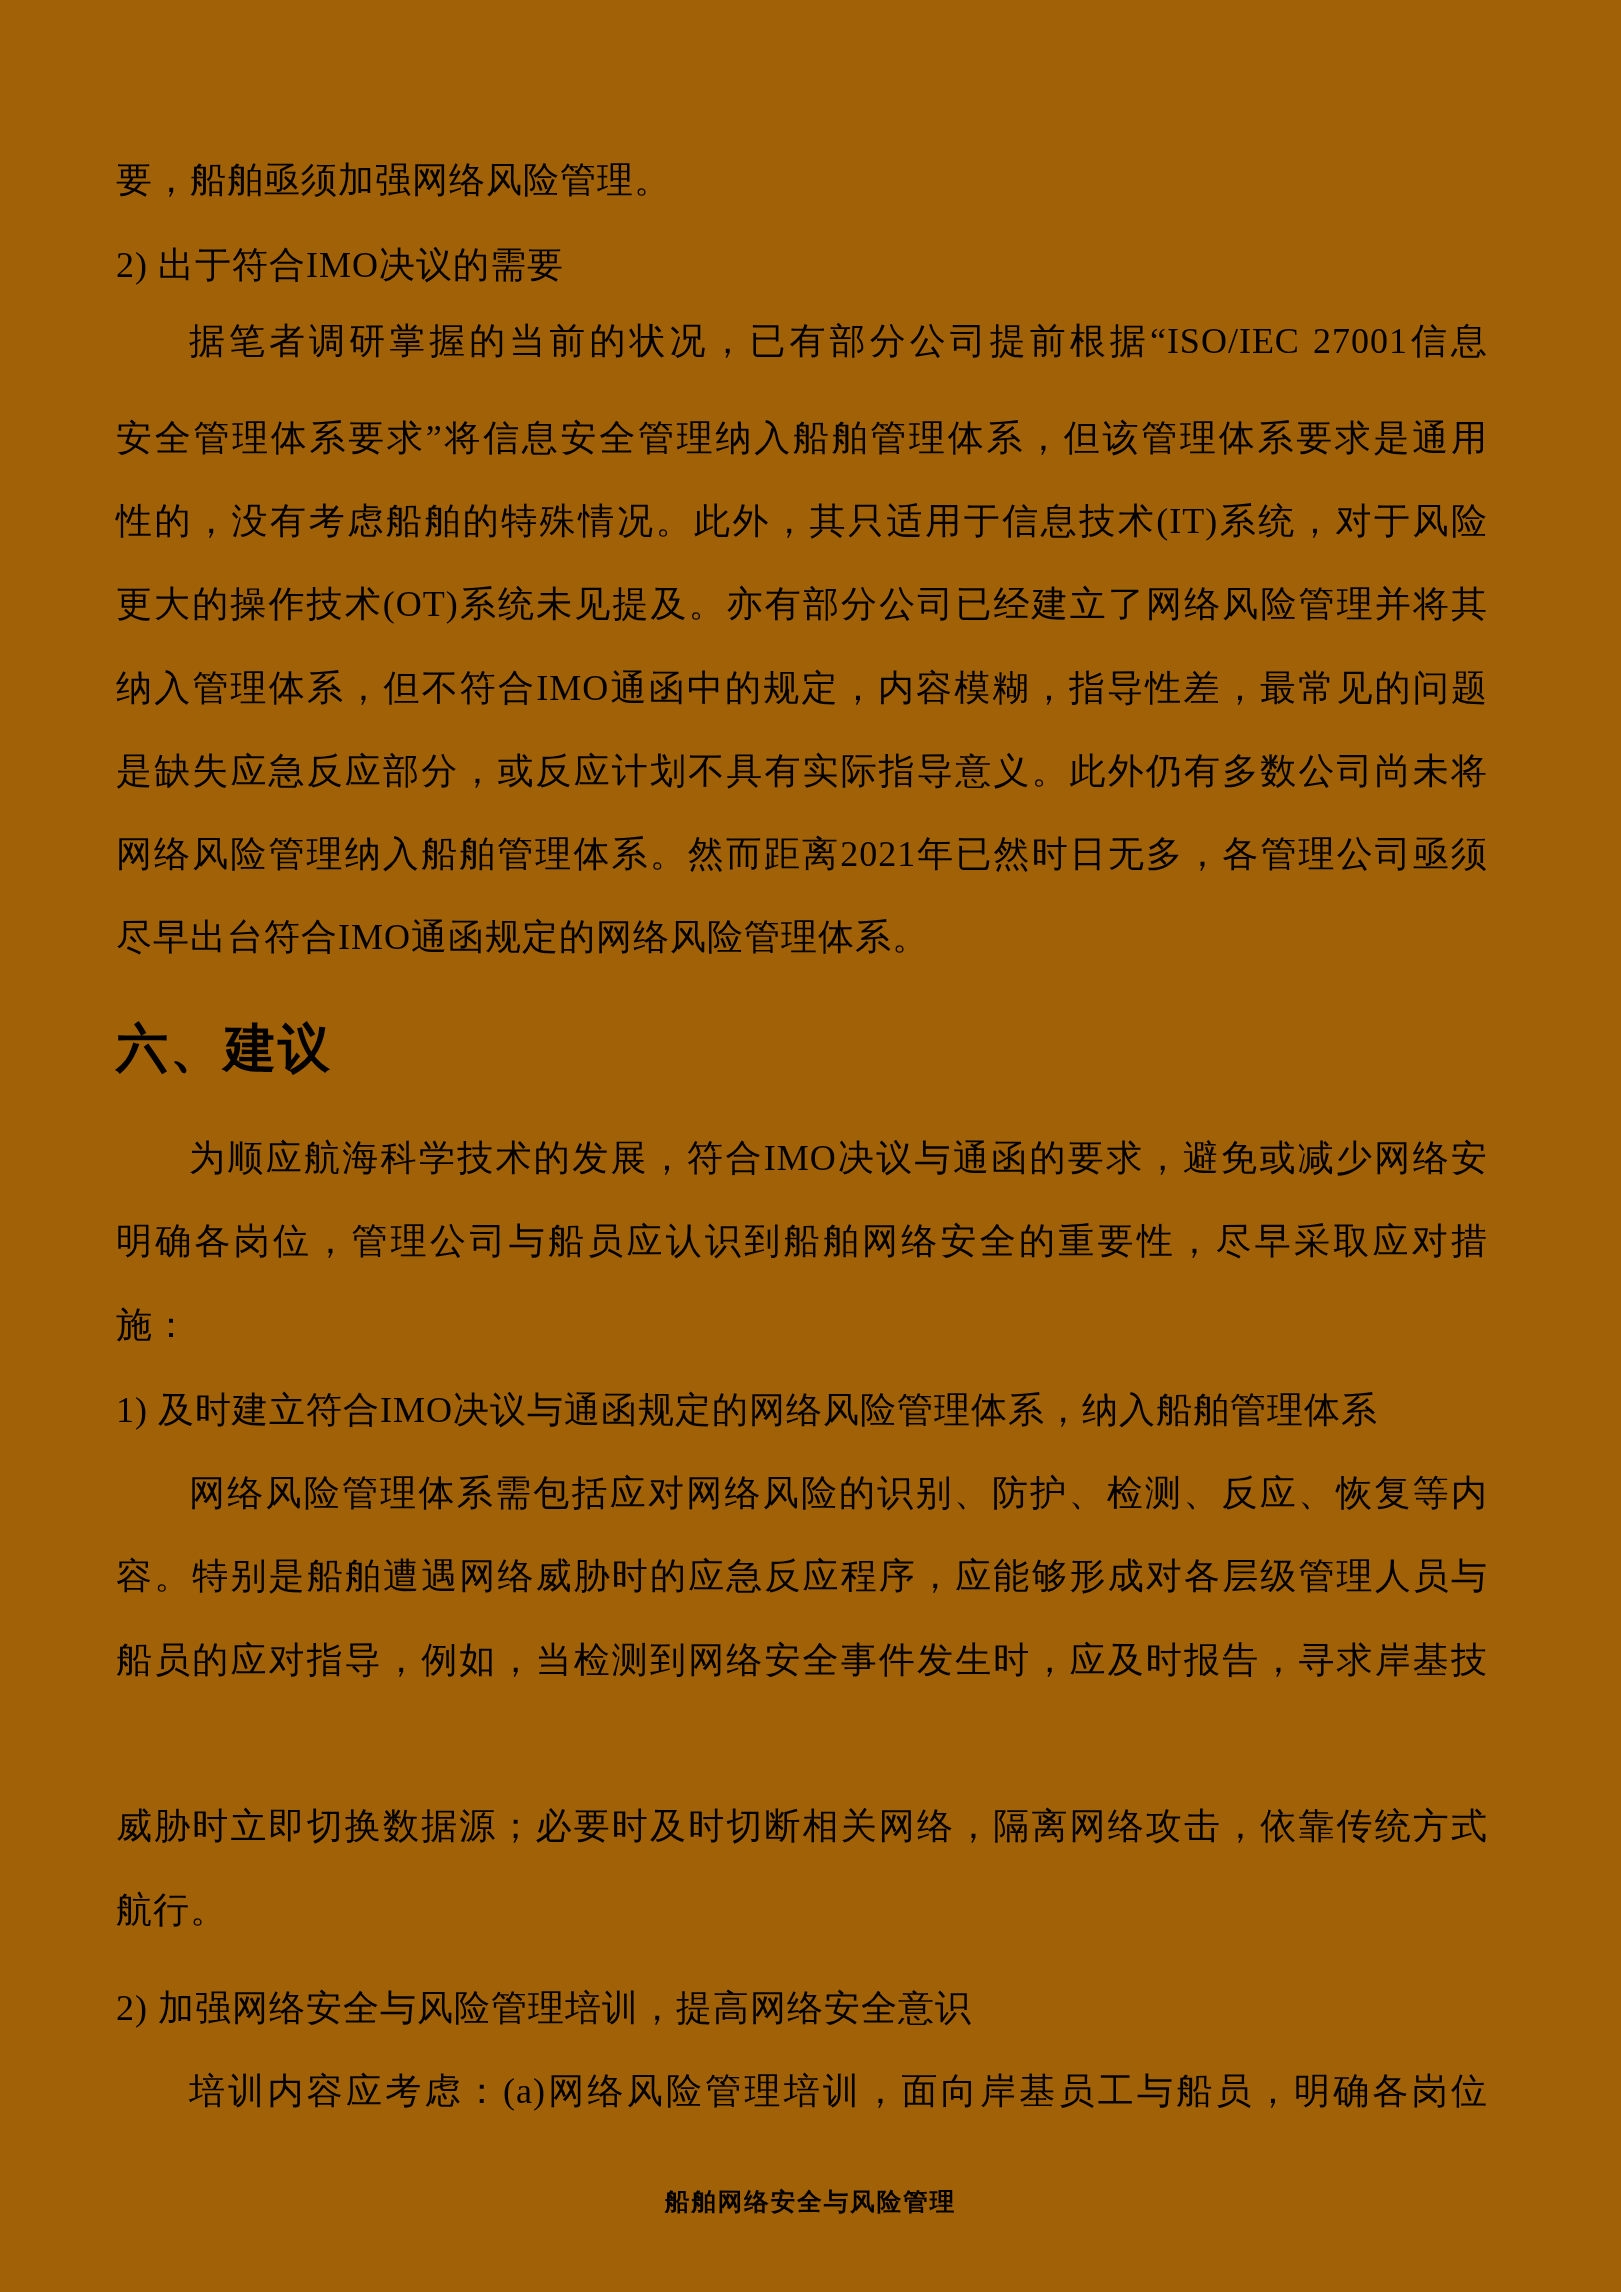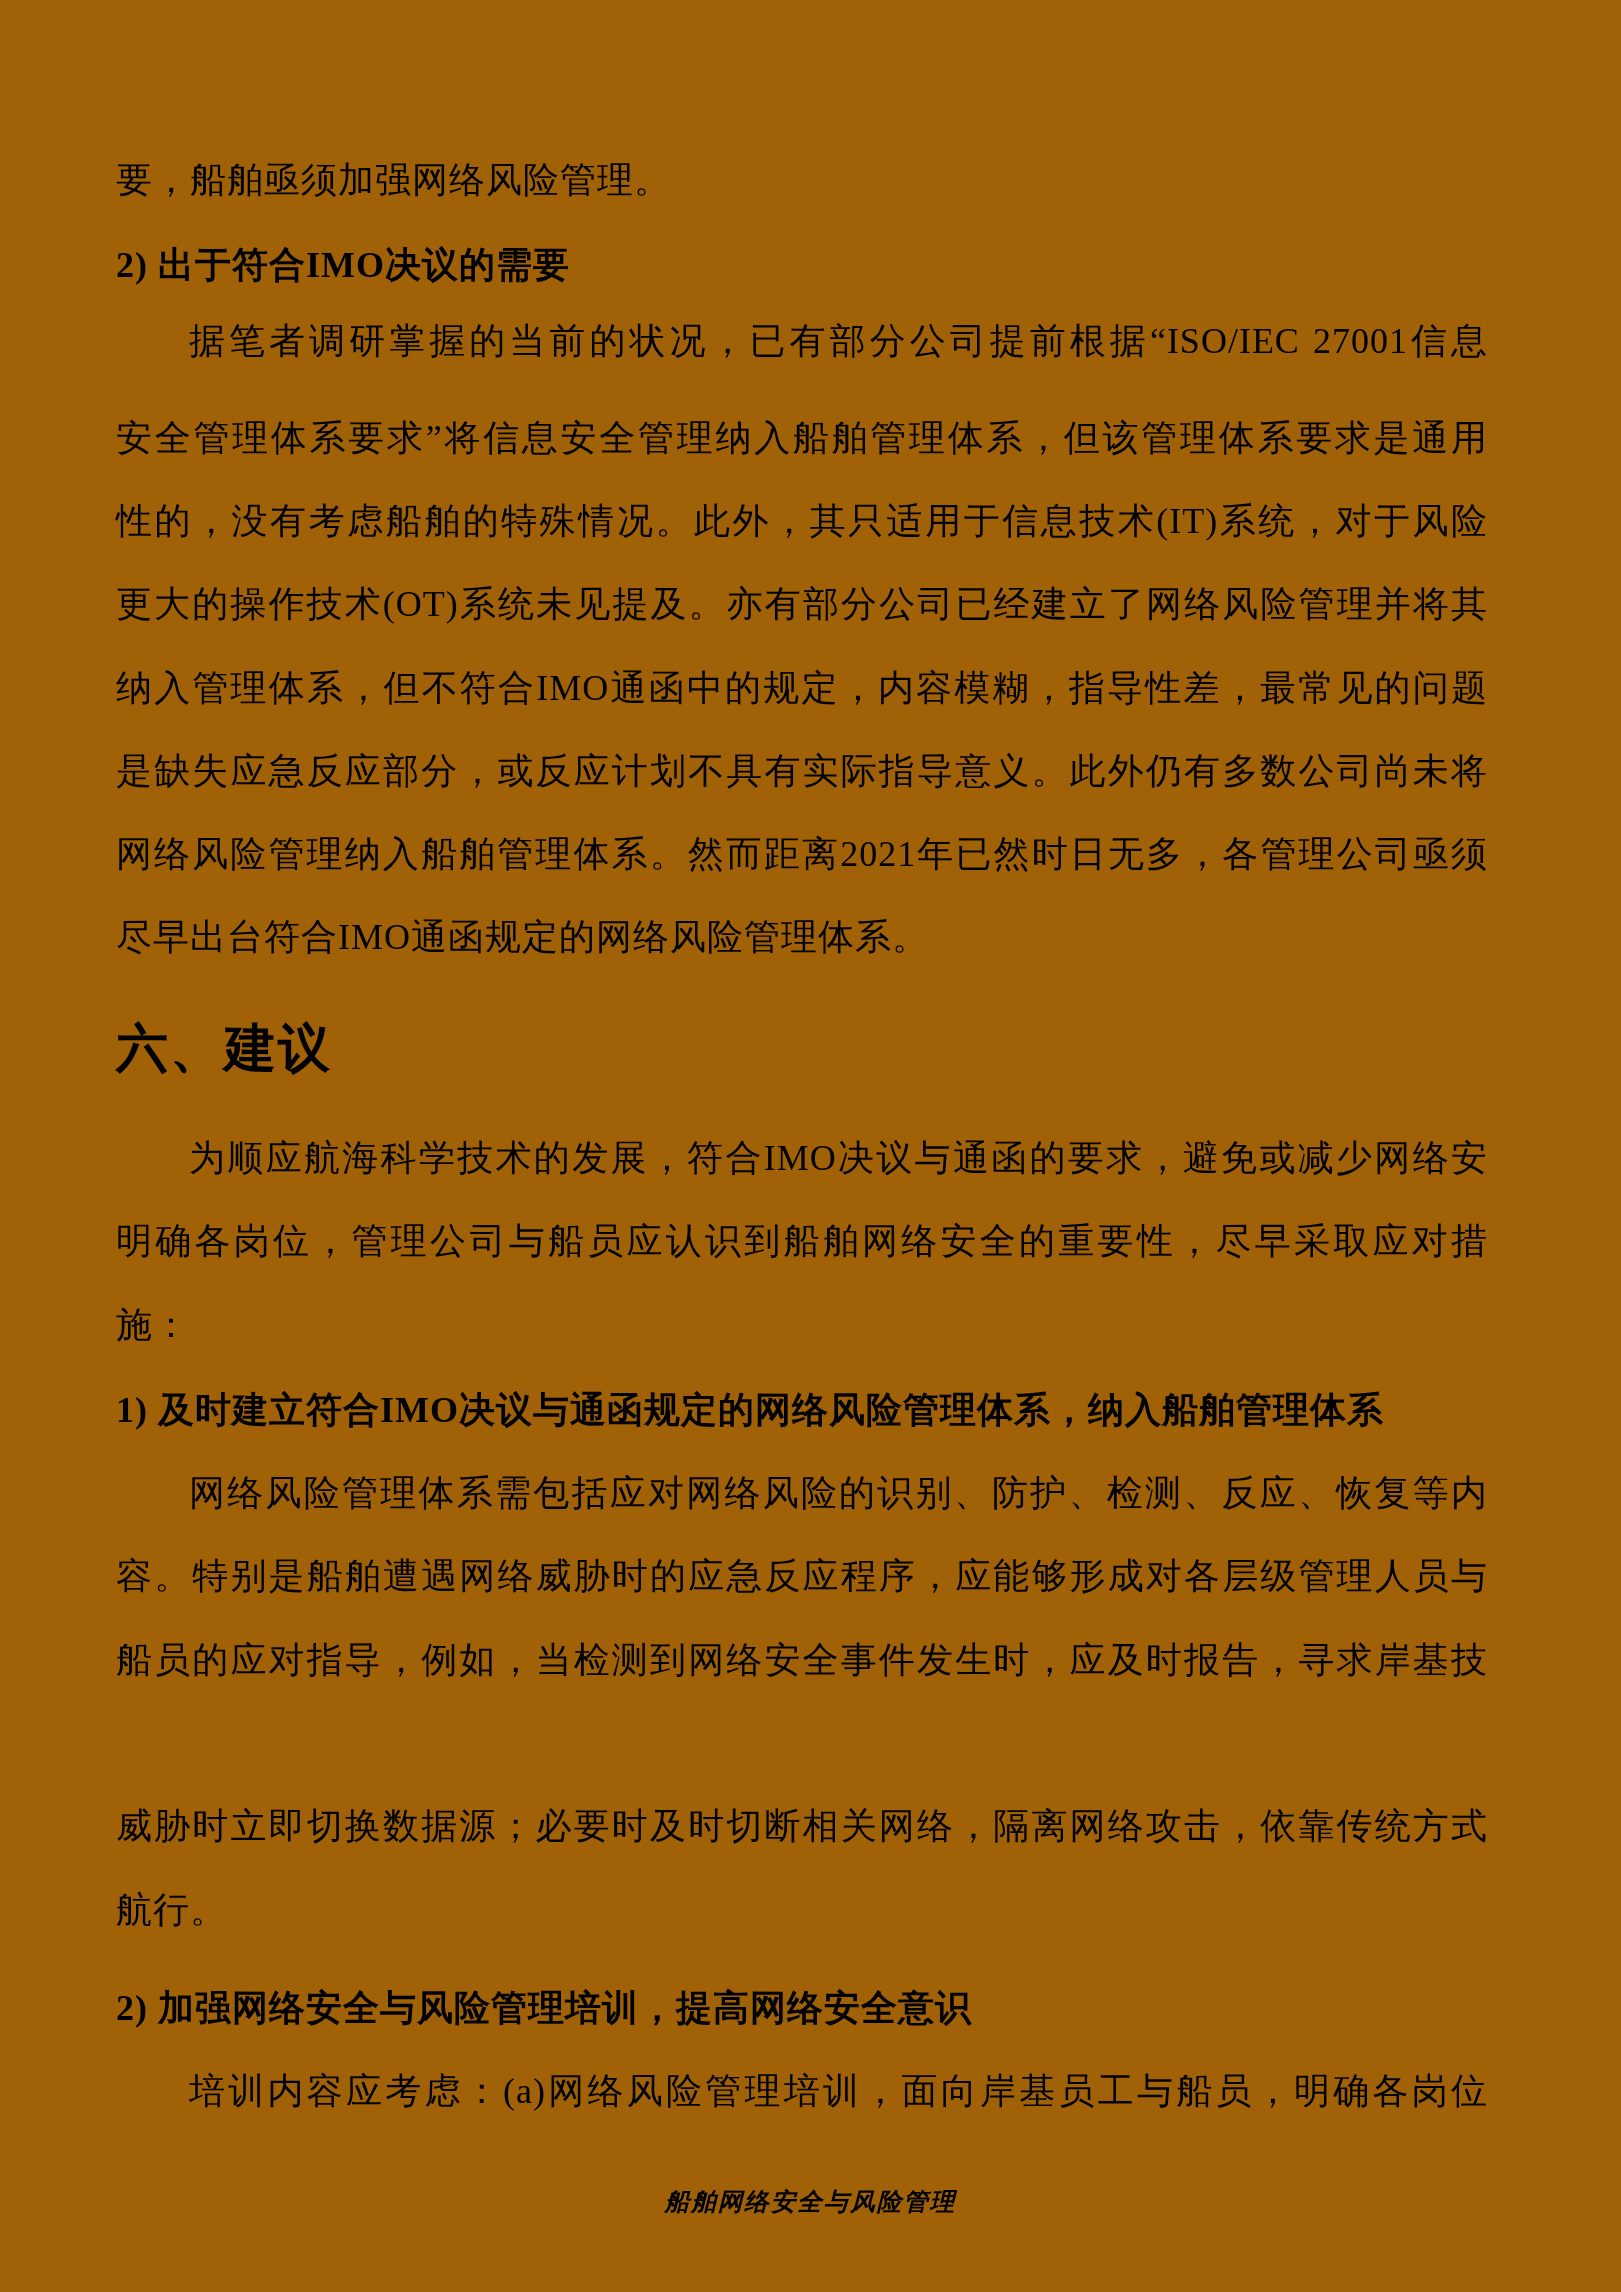"2) 出于符合IMO决议的需要" .h-sub { font-weight: 700 -> 400 }
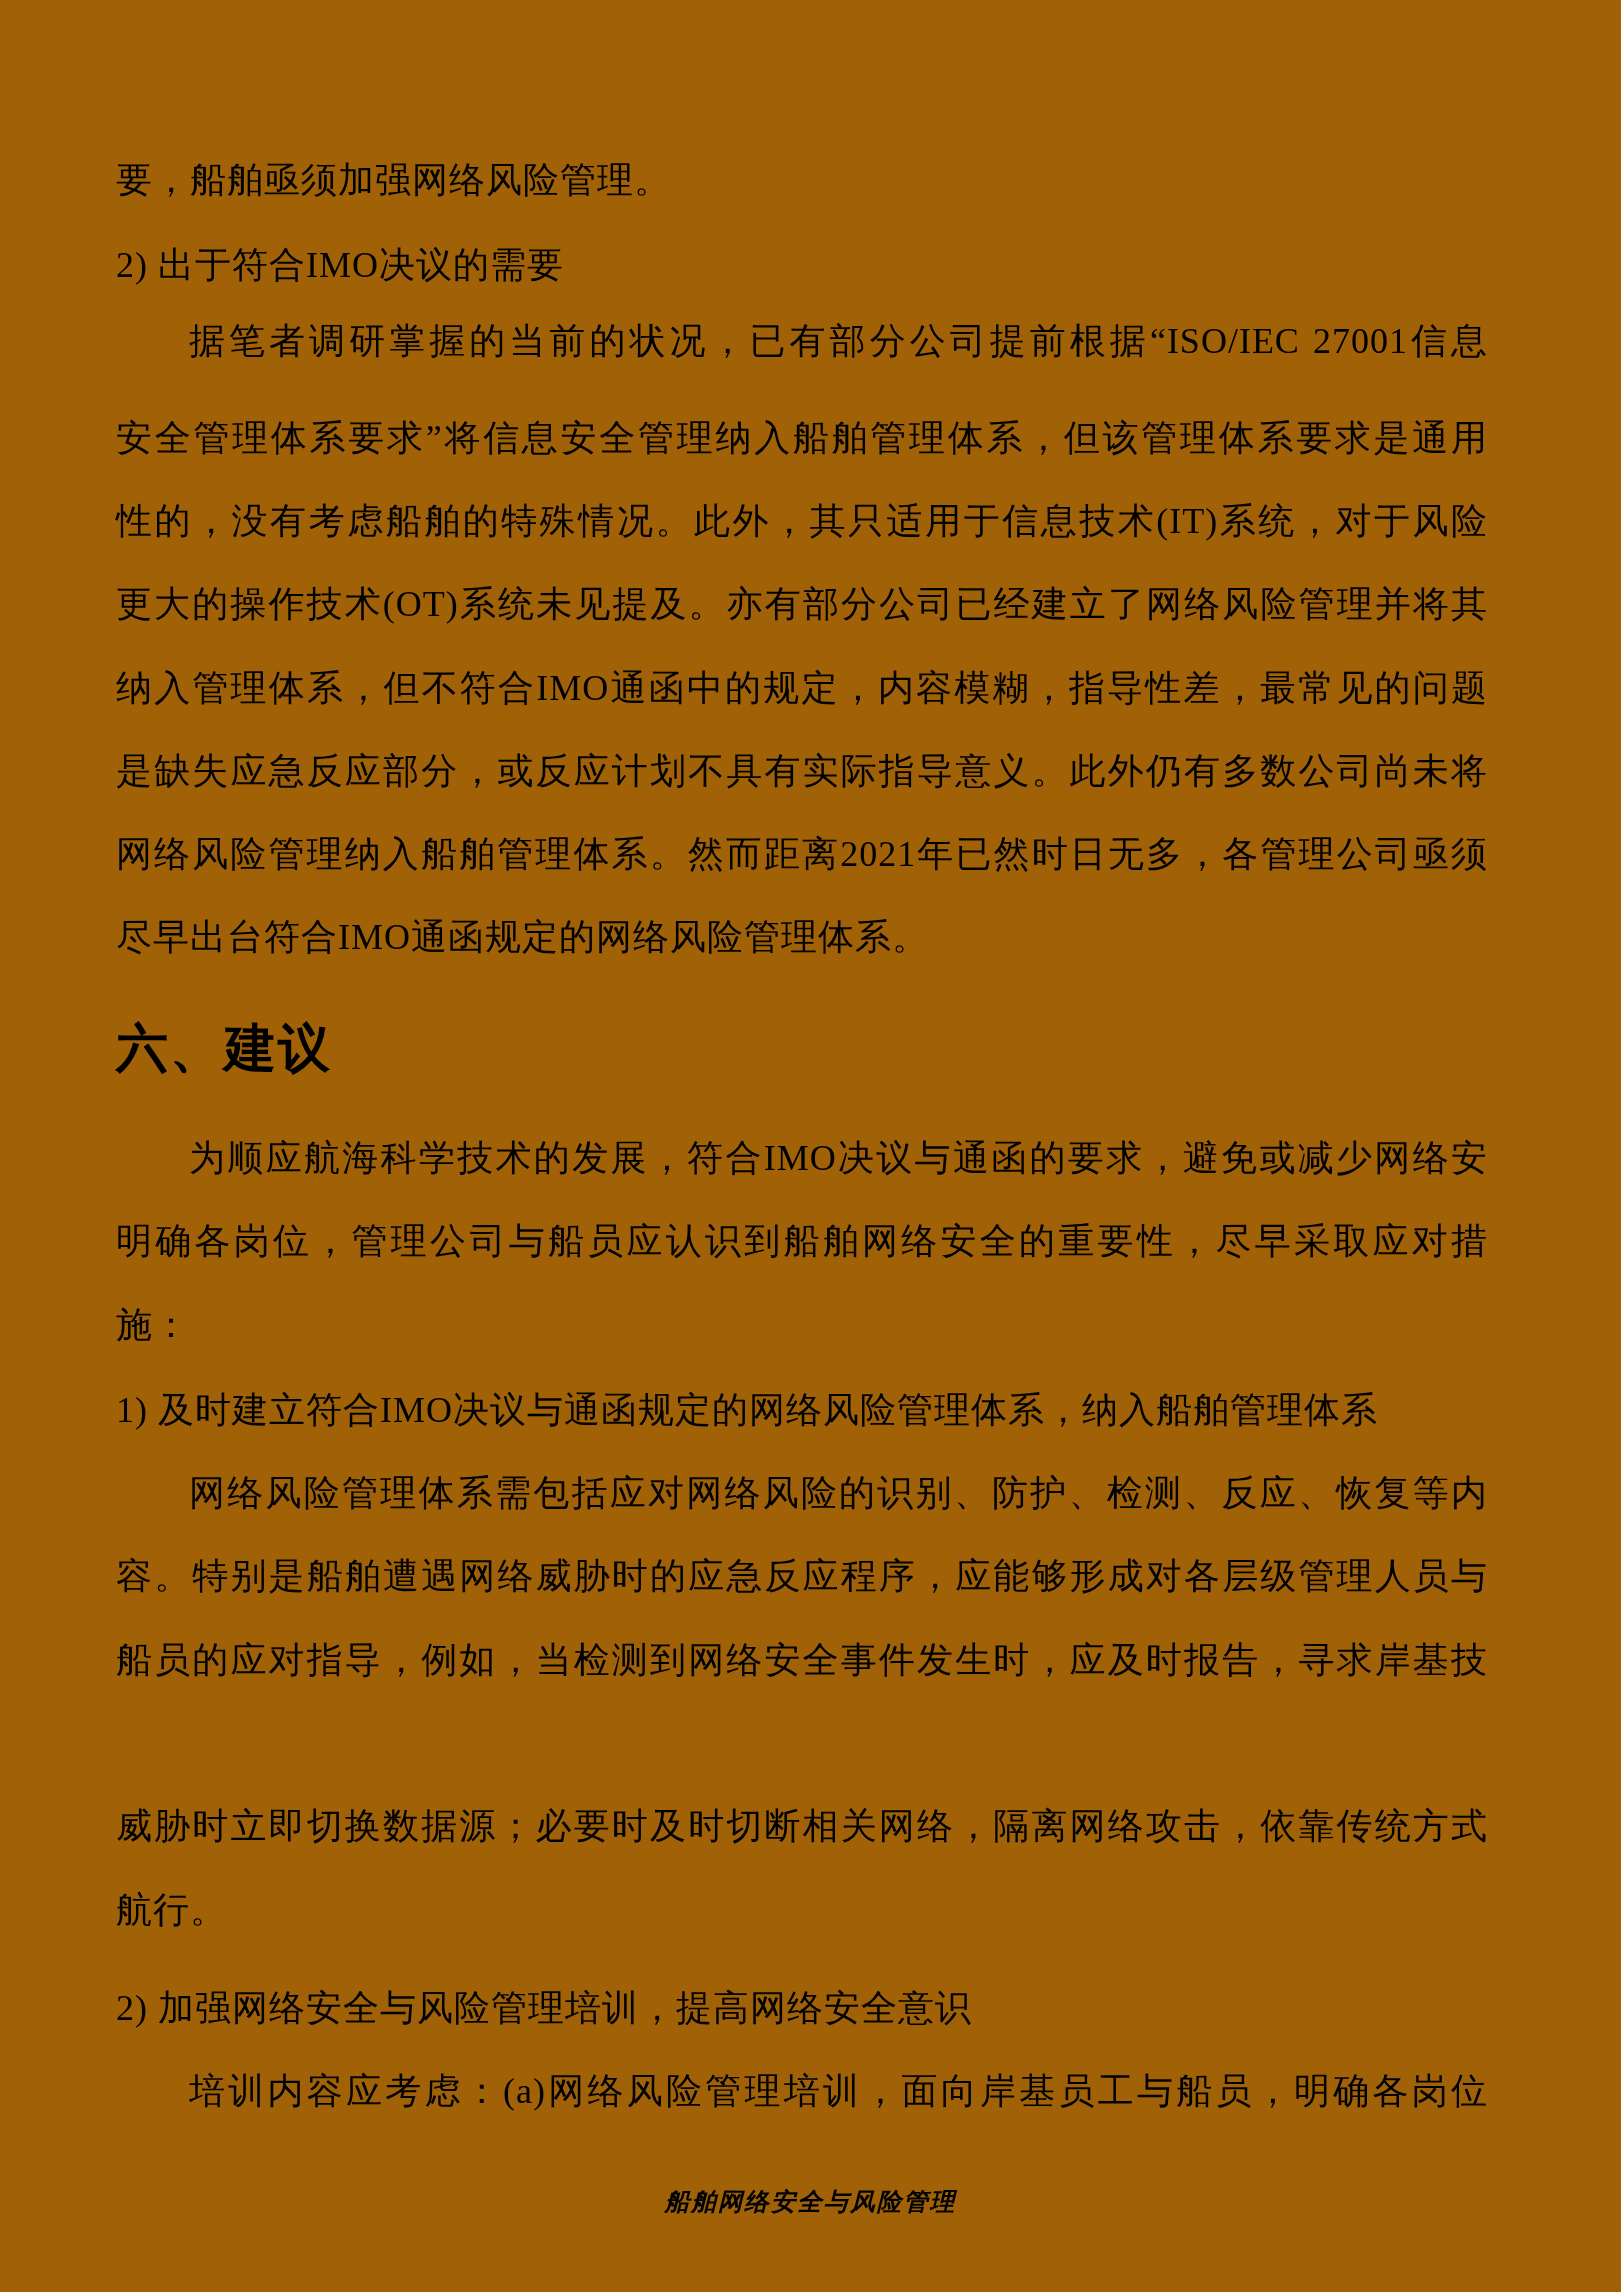"船舶网络安全与风险管理" .footer-title { font-style: italic -> none }
